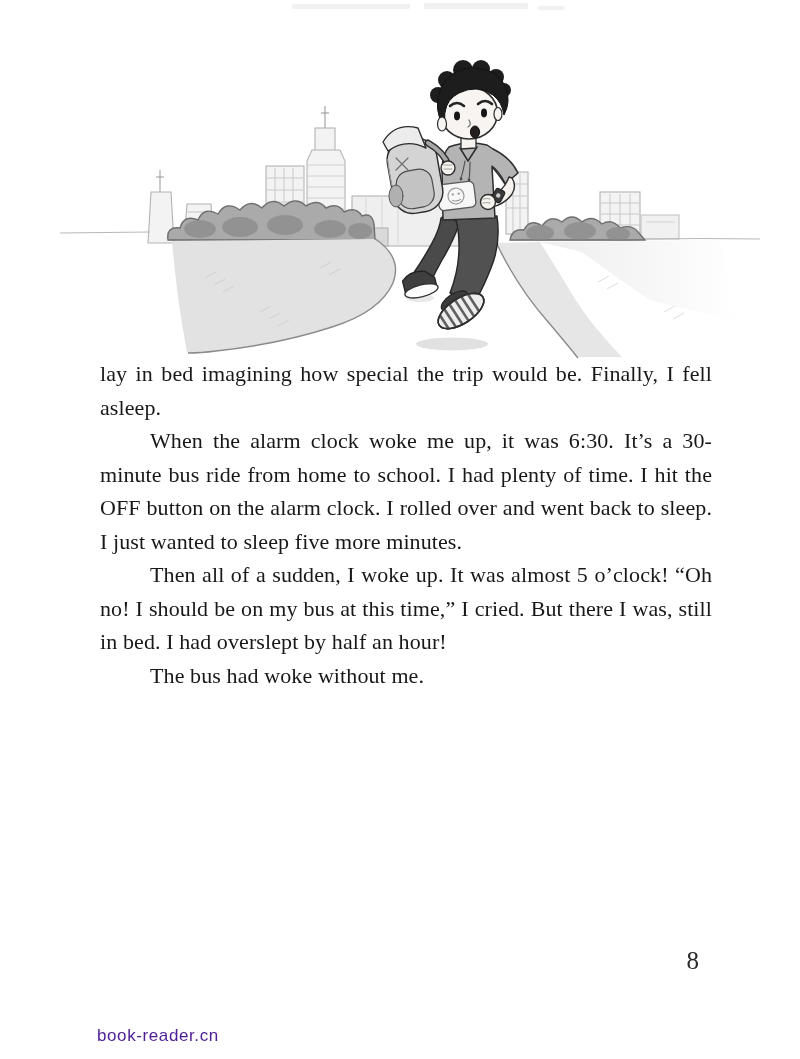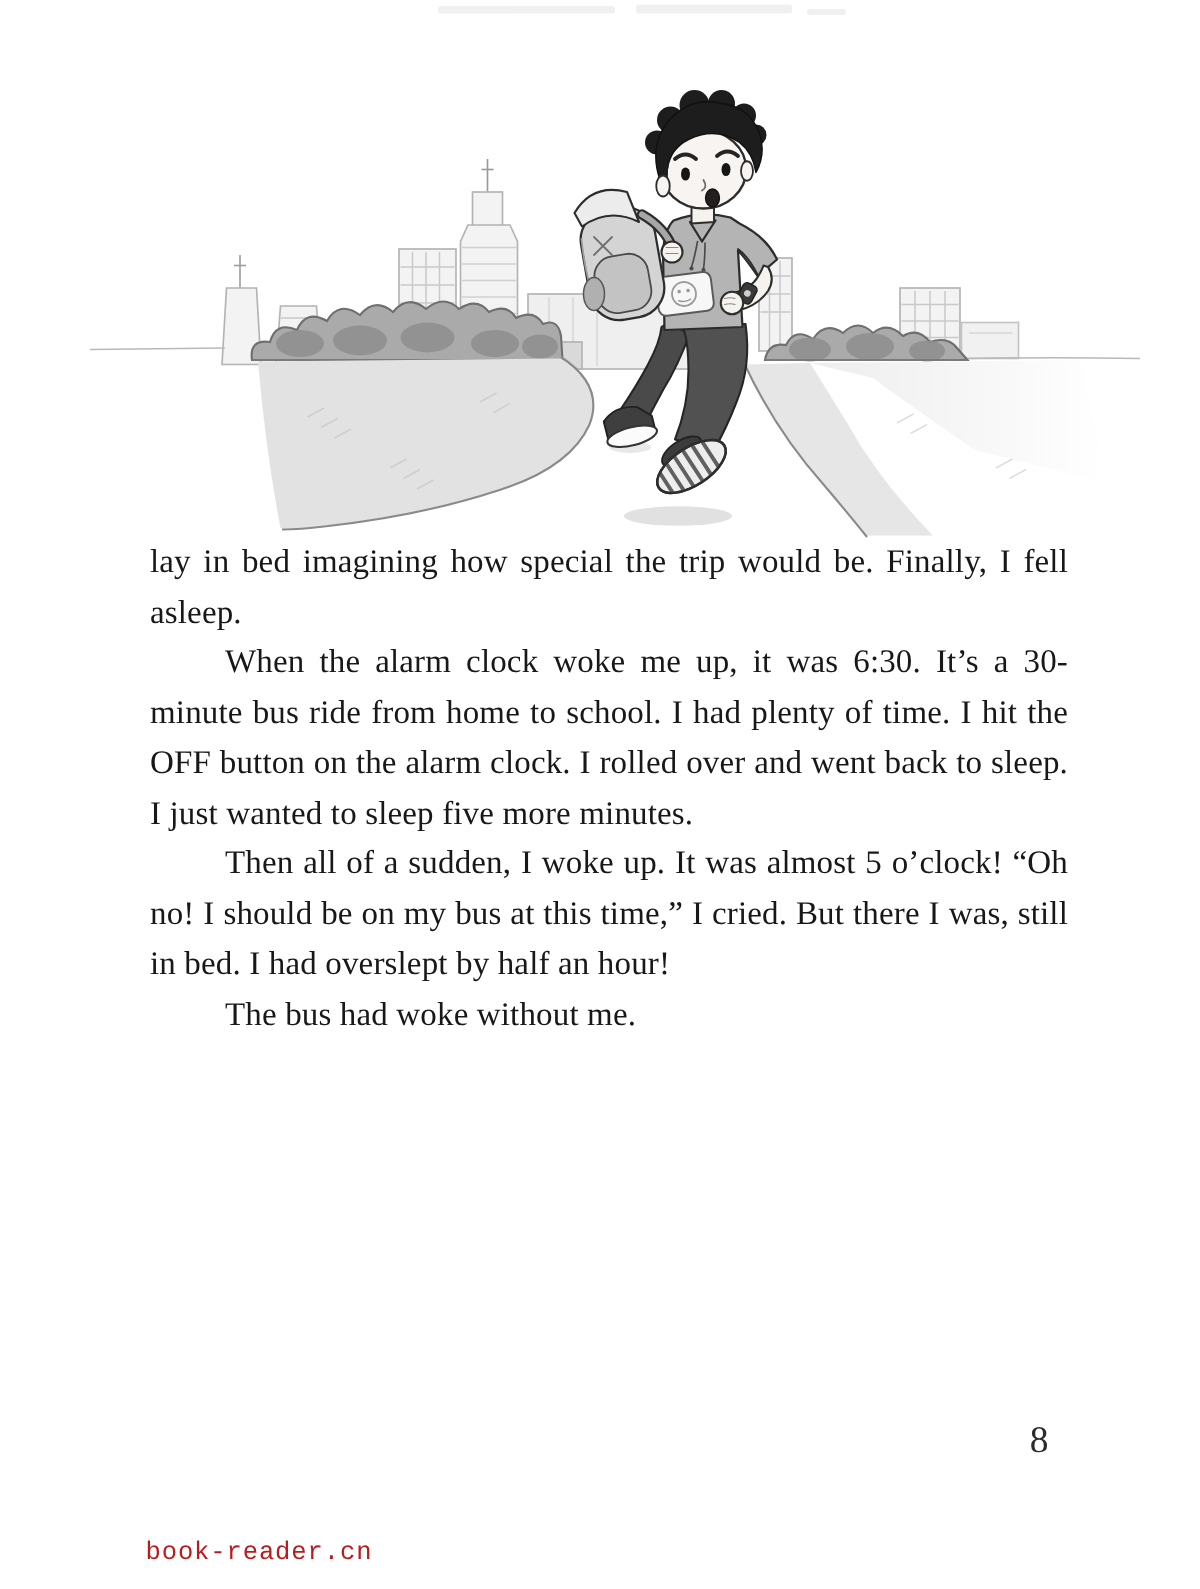"book-reader.cn" .watermark { color: #b91c1c -> #4c1d95; font-family: Liberation Mono, monospace -> Liberation Sans, sans-serif }
